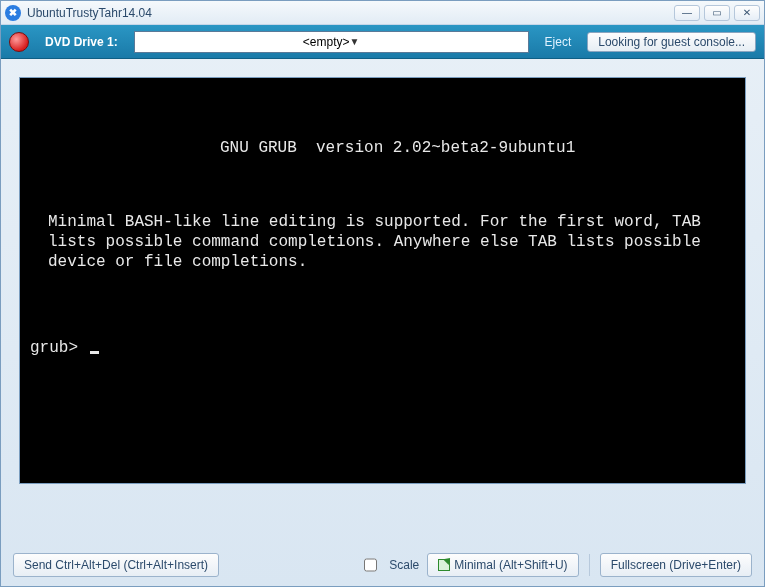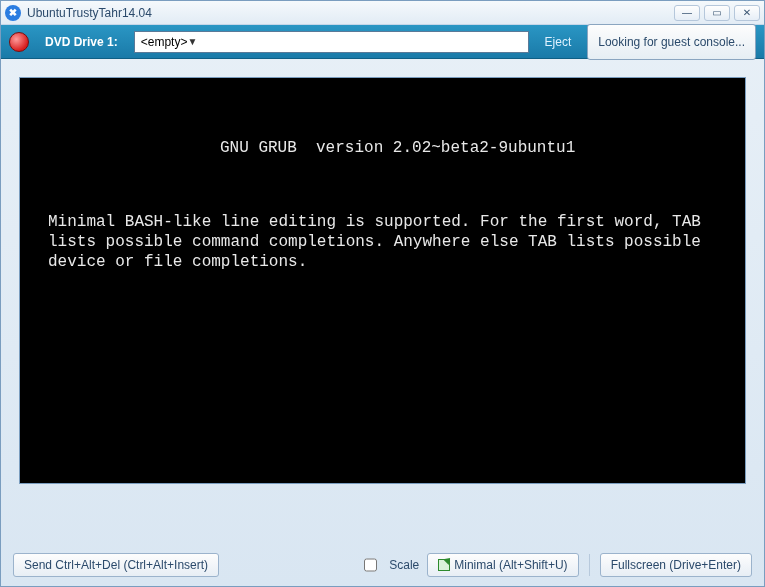"<empty>" .drive-select { justify-content: flex-start -> center }
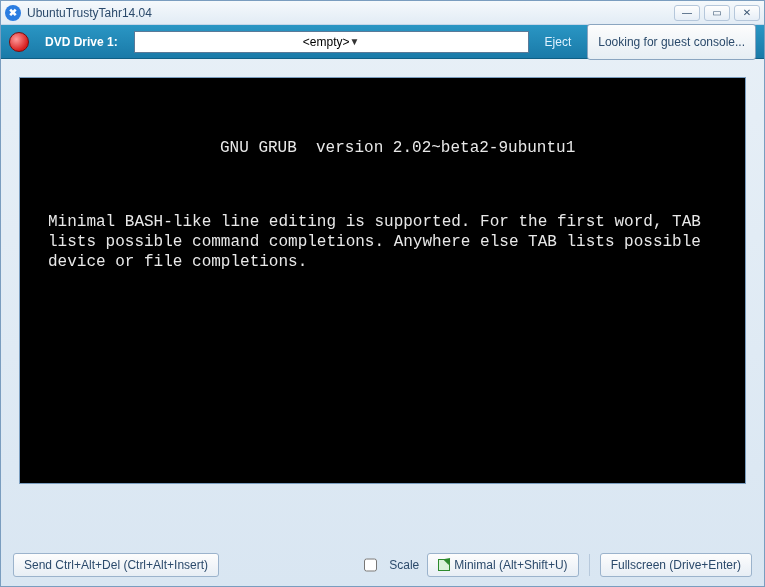"Looking for guest console..." .guest-btn { height: 36px -> 20px }
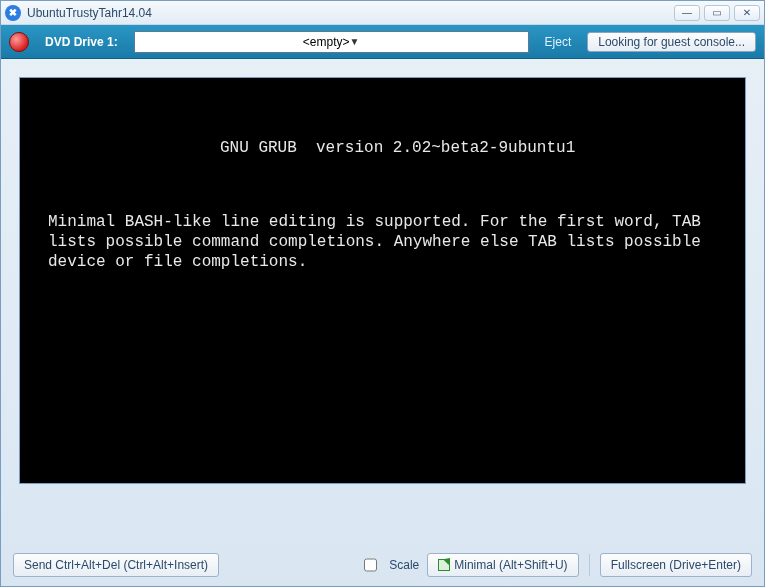"grub>" div.prompt-line { html: none -> <div><span>grub&gt; </span><span></span></div> }
